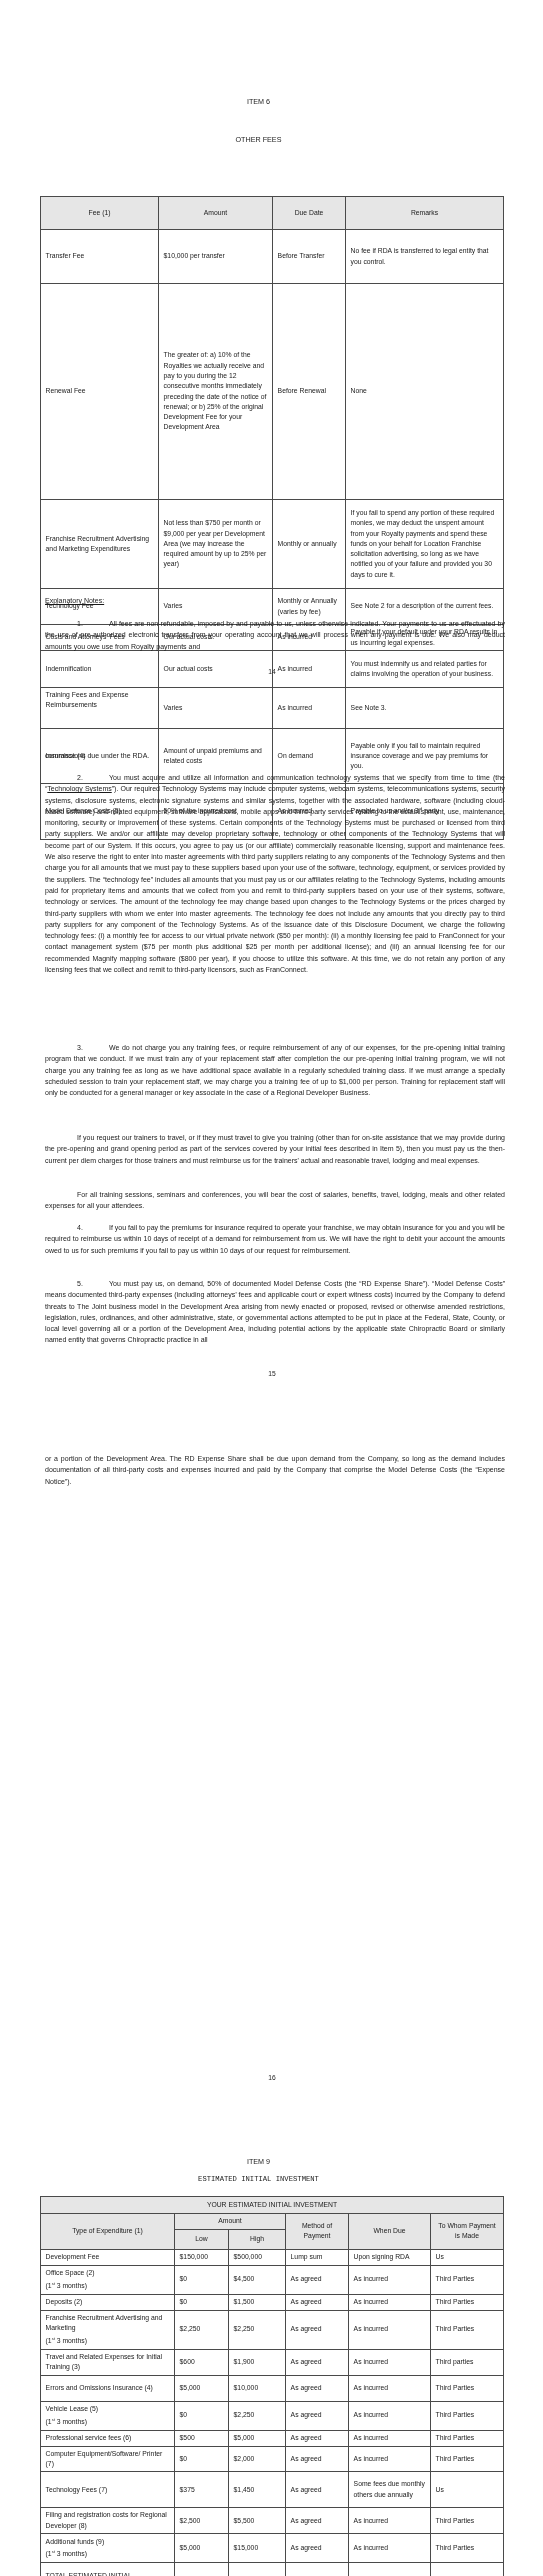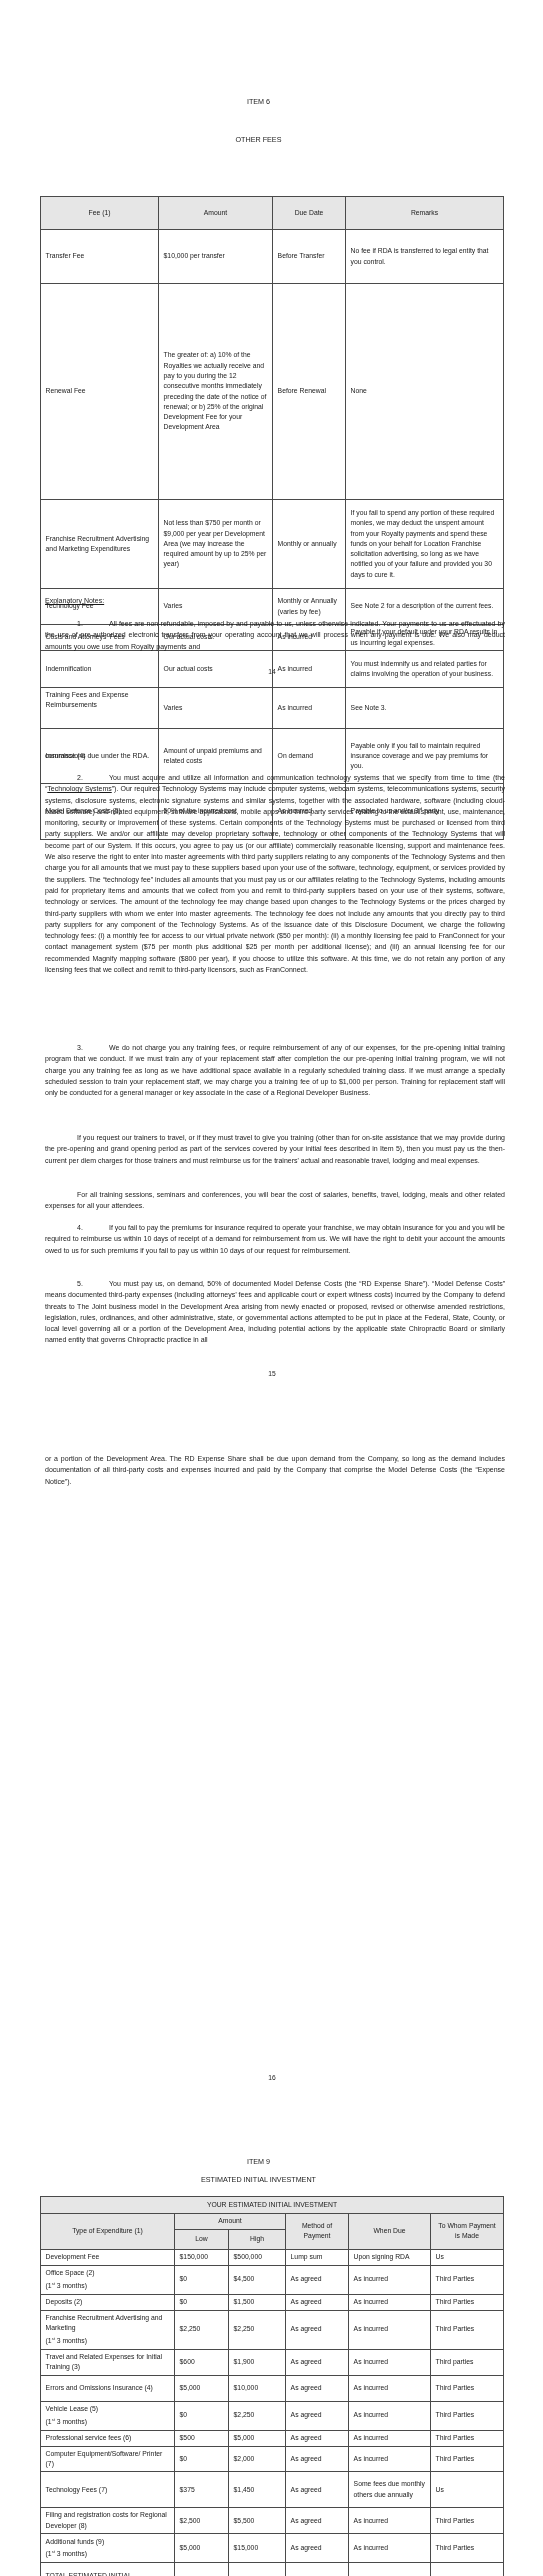"ESTIMATED INITIAL INVESTMENT" div.abs { font-family: none -> Liberation Mono, monospace }
